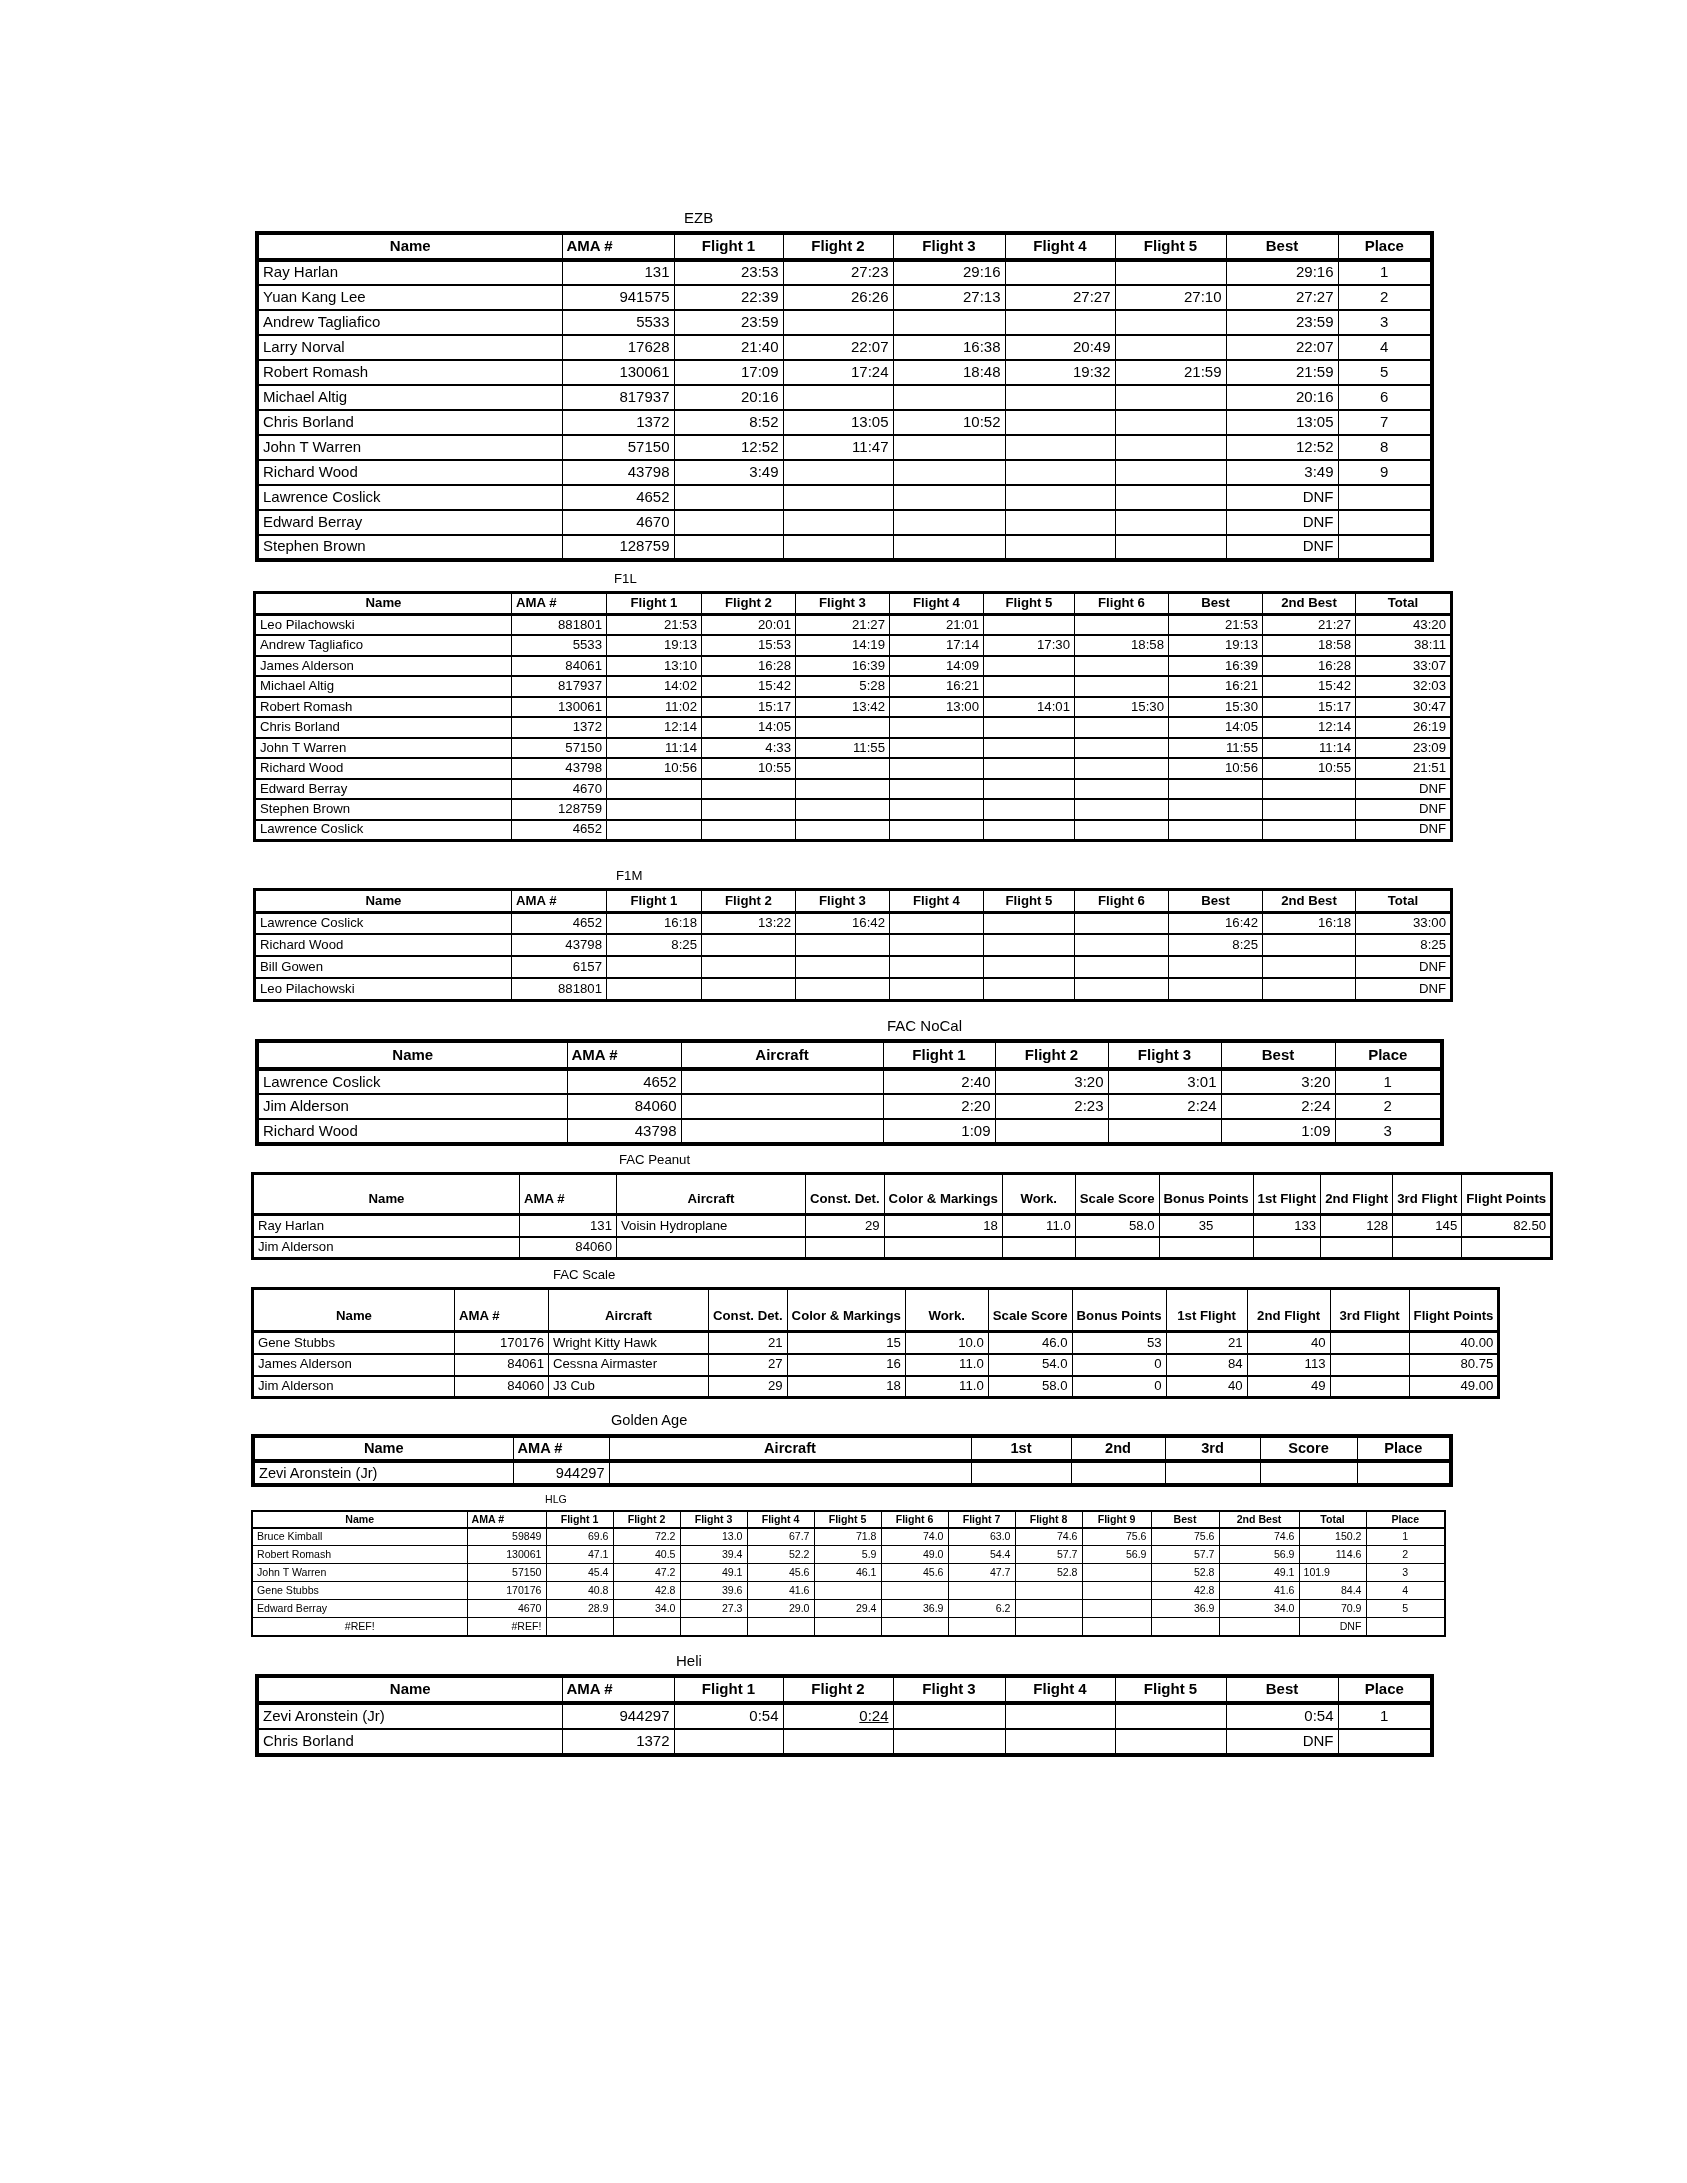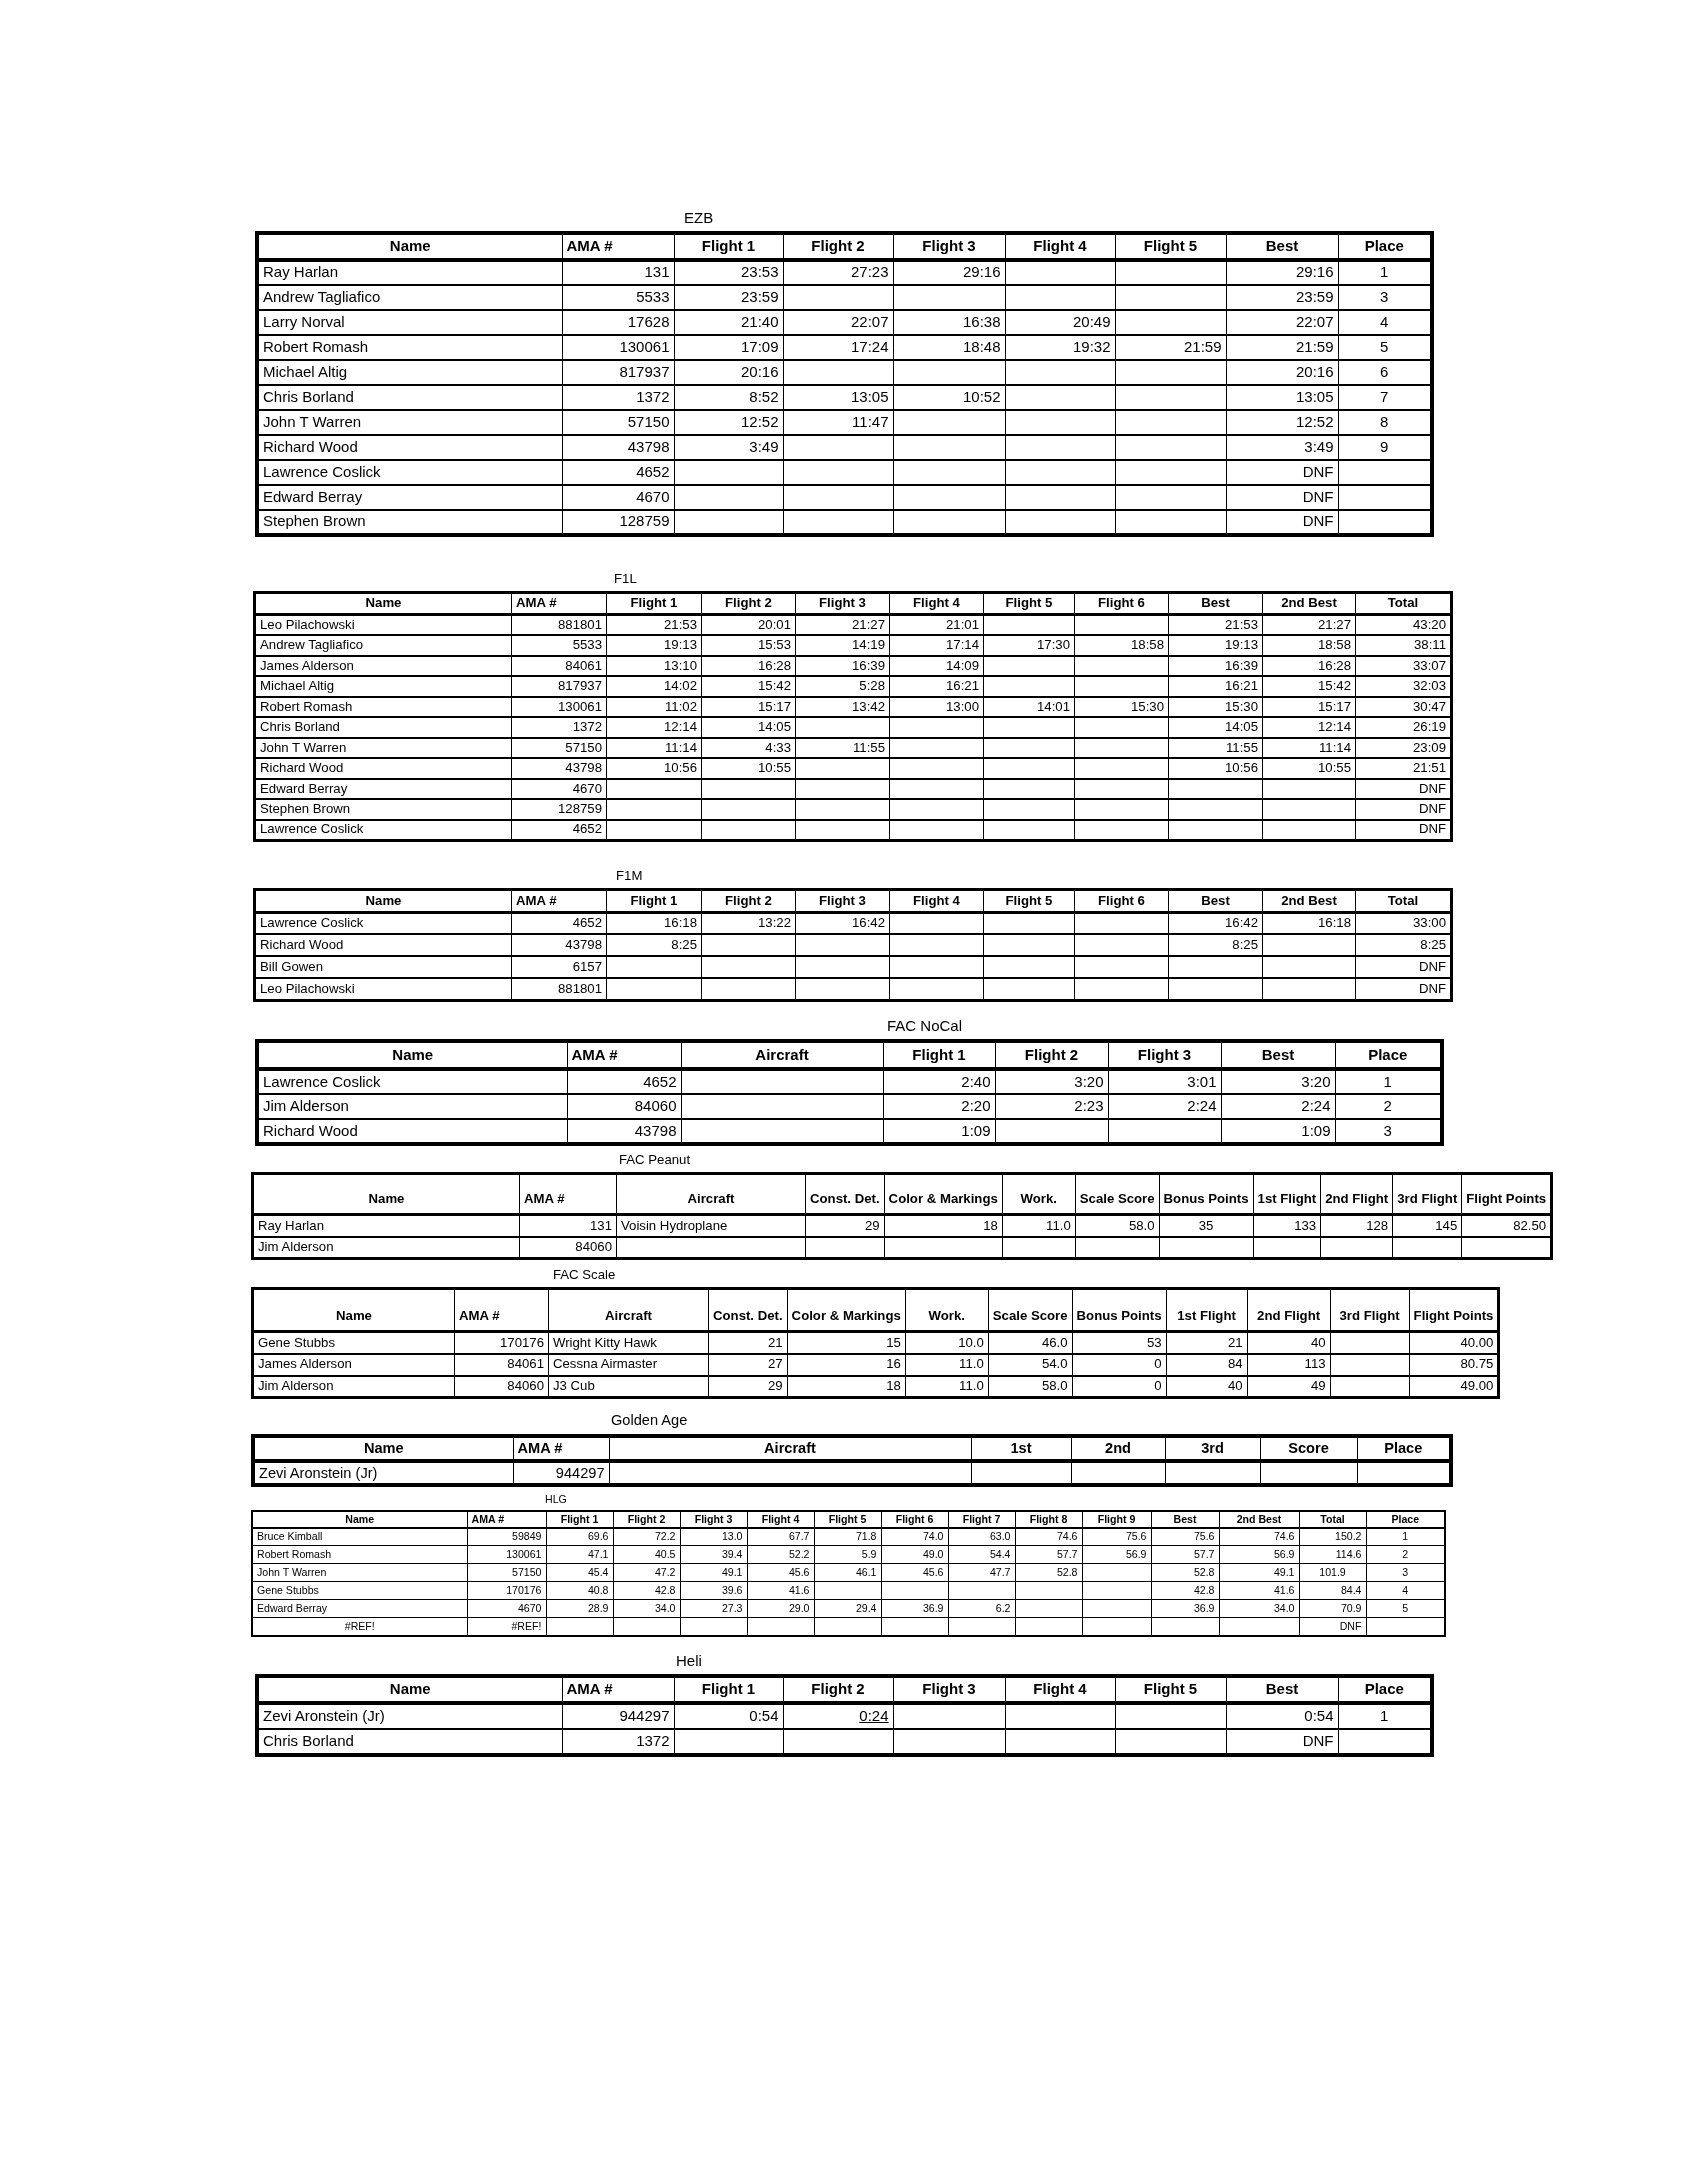"Yuan Kang Lee" tr { html: none -> <tr> <td>Yuan Kang Lee</td> <td>941575</td> <td>22:39</td> <td>26:26</td> <td>27:13</td> <td>27:27</td> <td>27:10</td> <td>27:27</td> <td>2</td> </tr> }
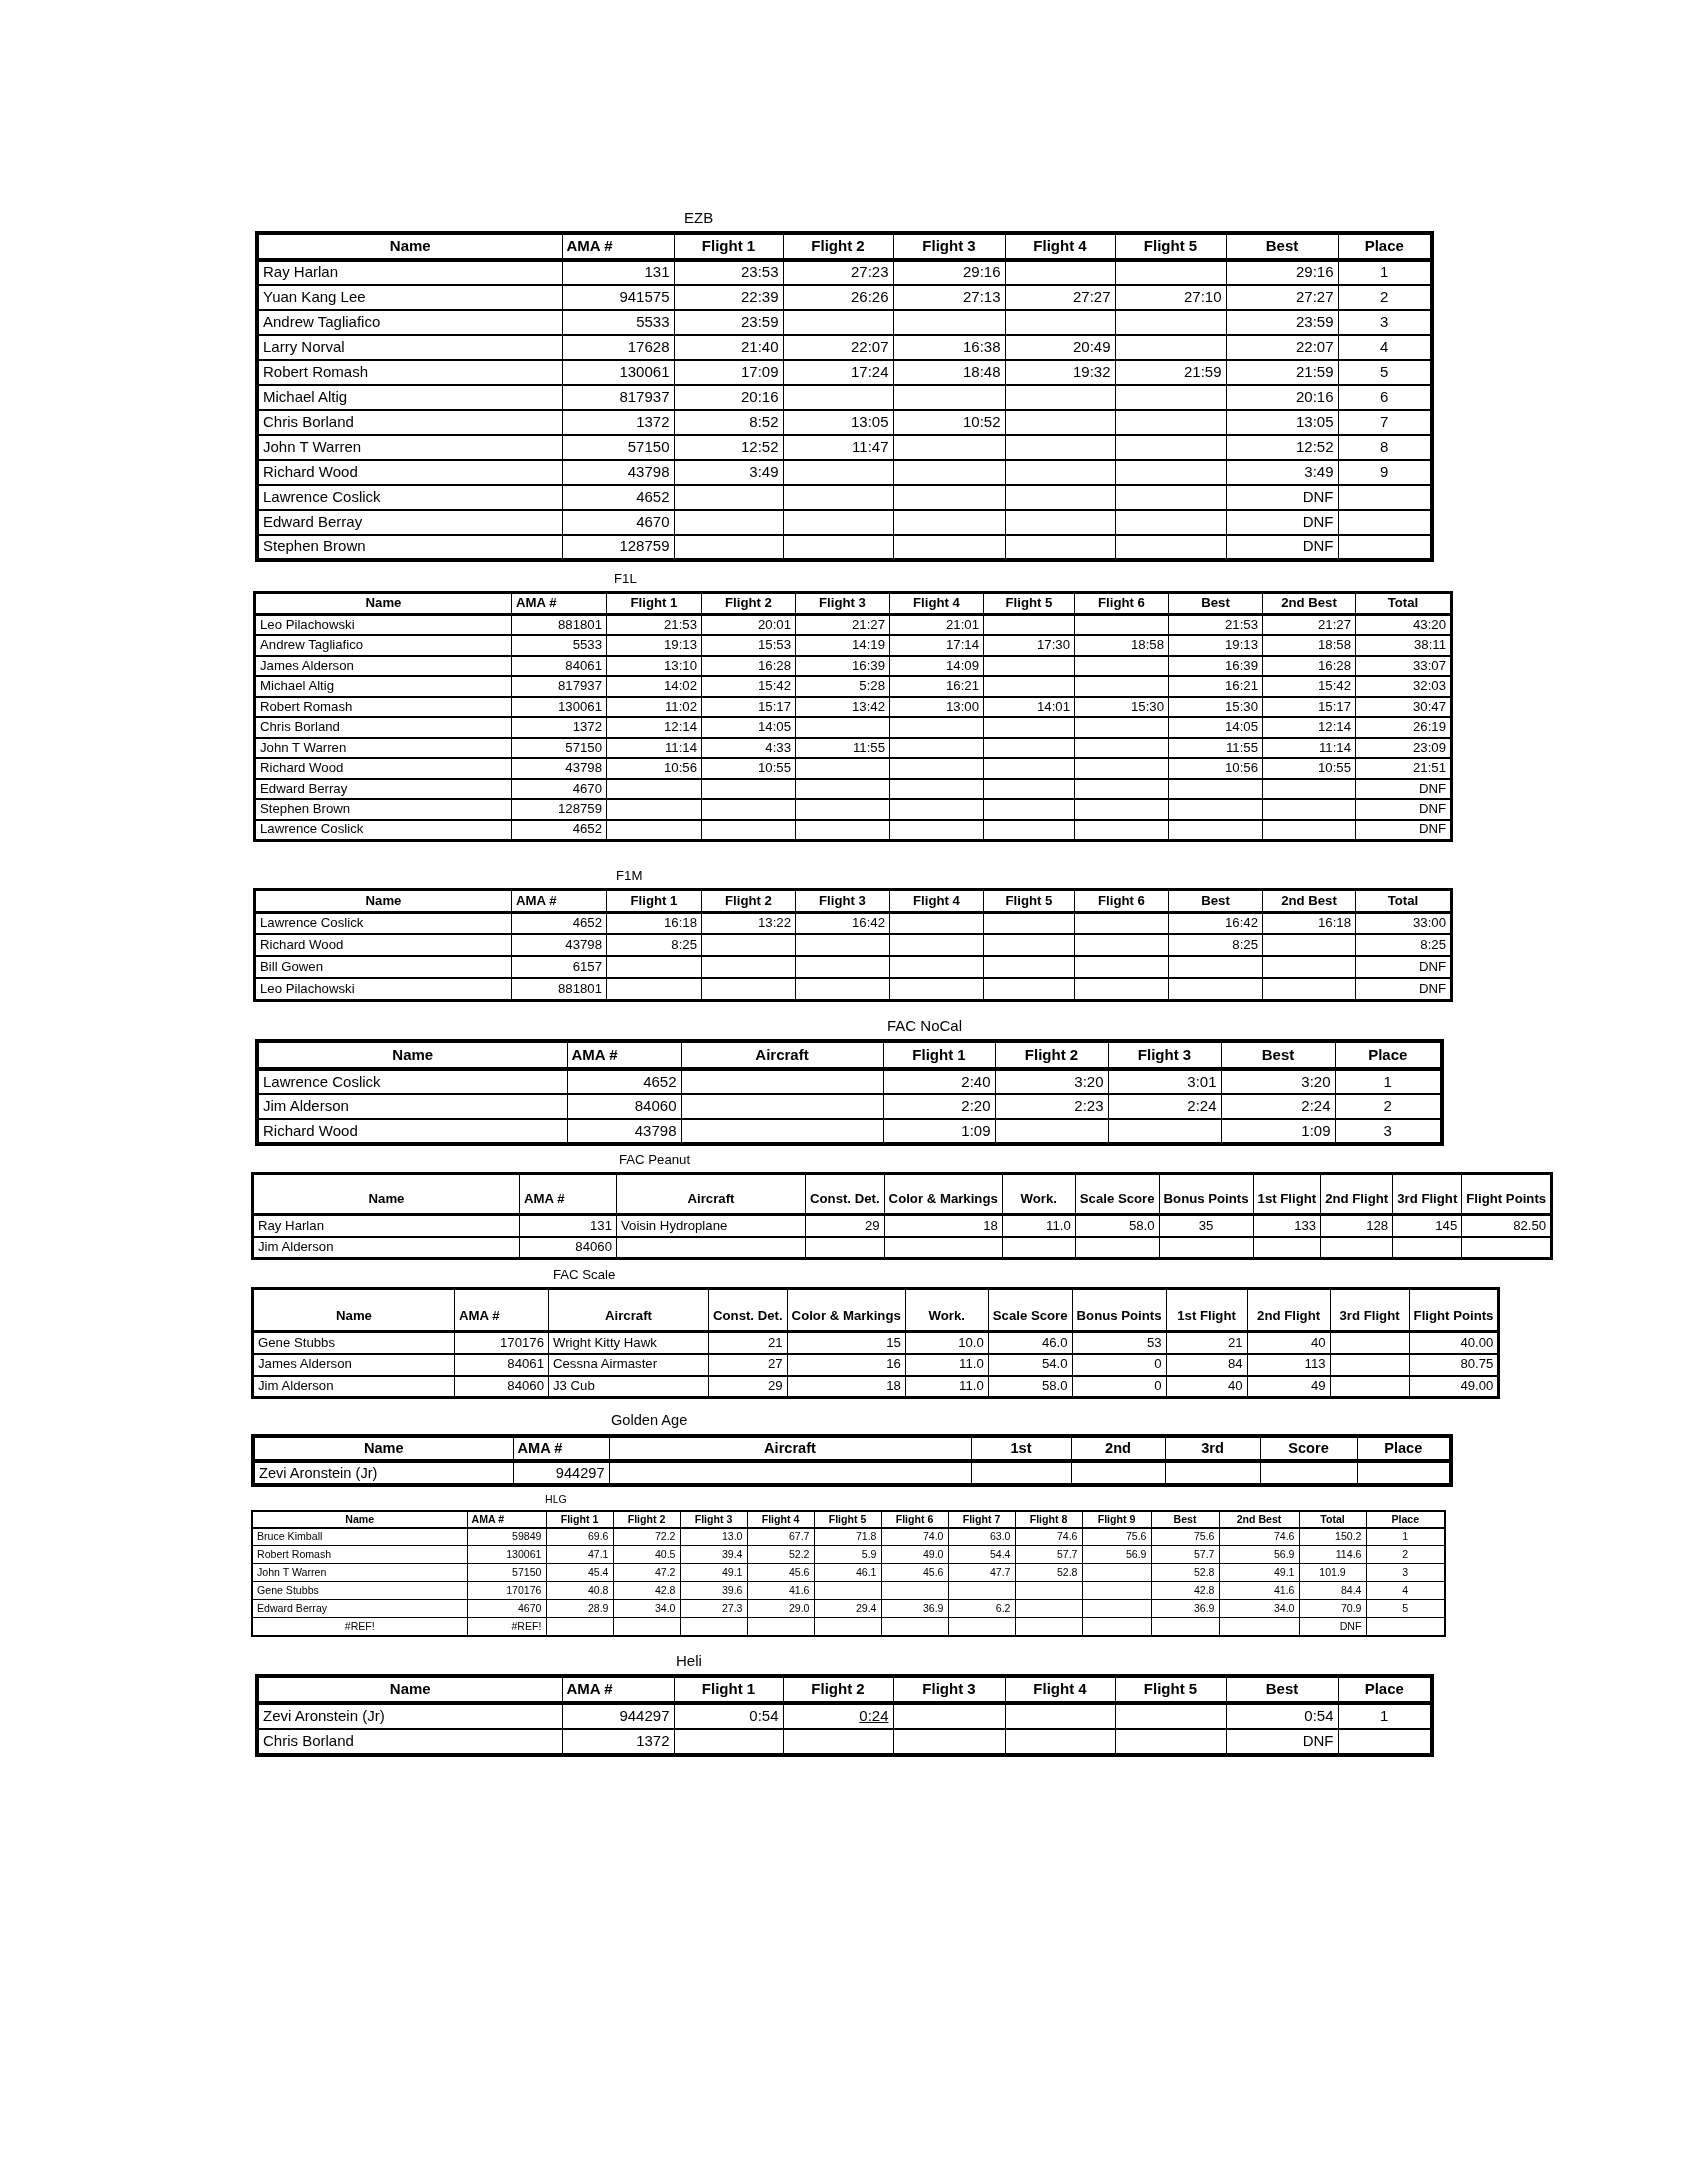"101.9" td { text-align: center -> left }
